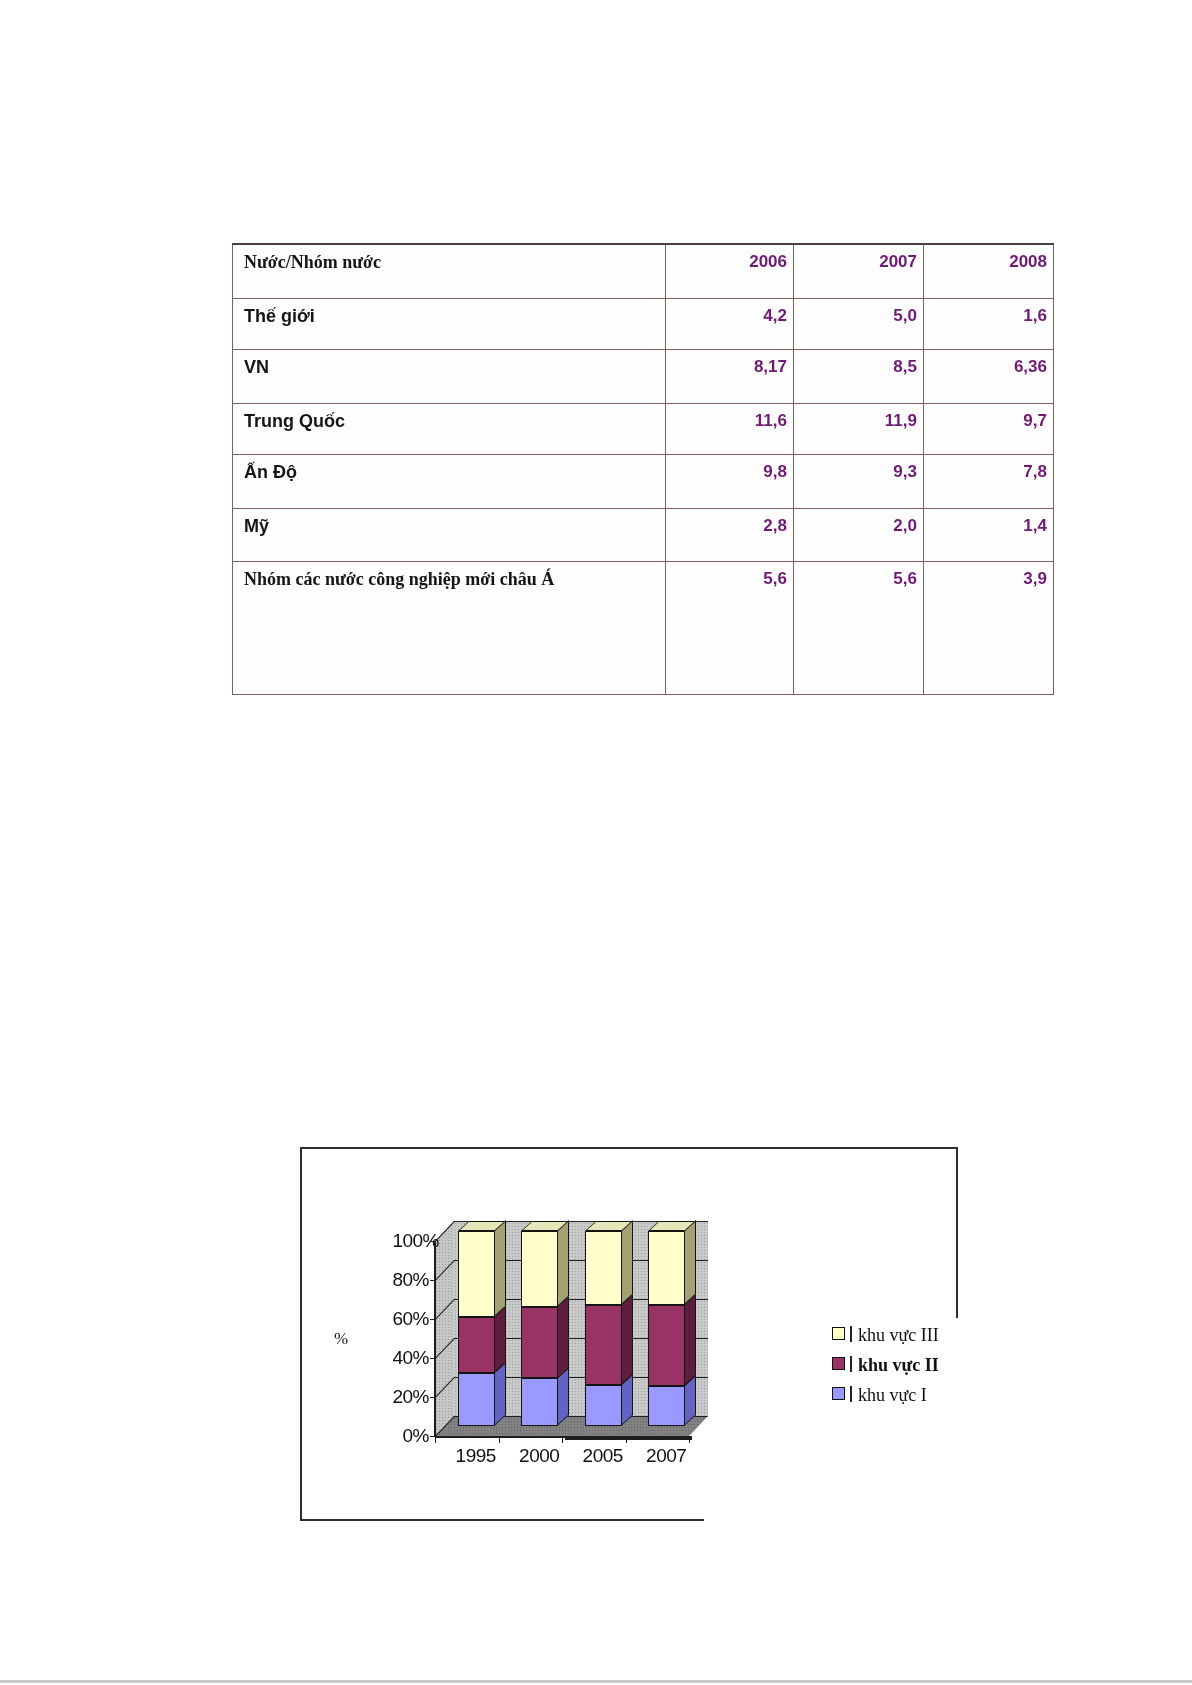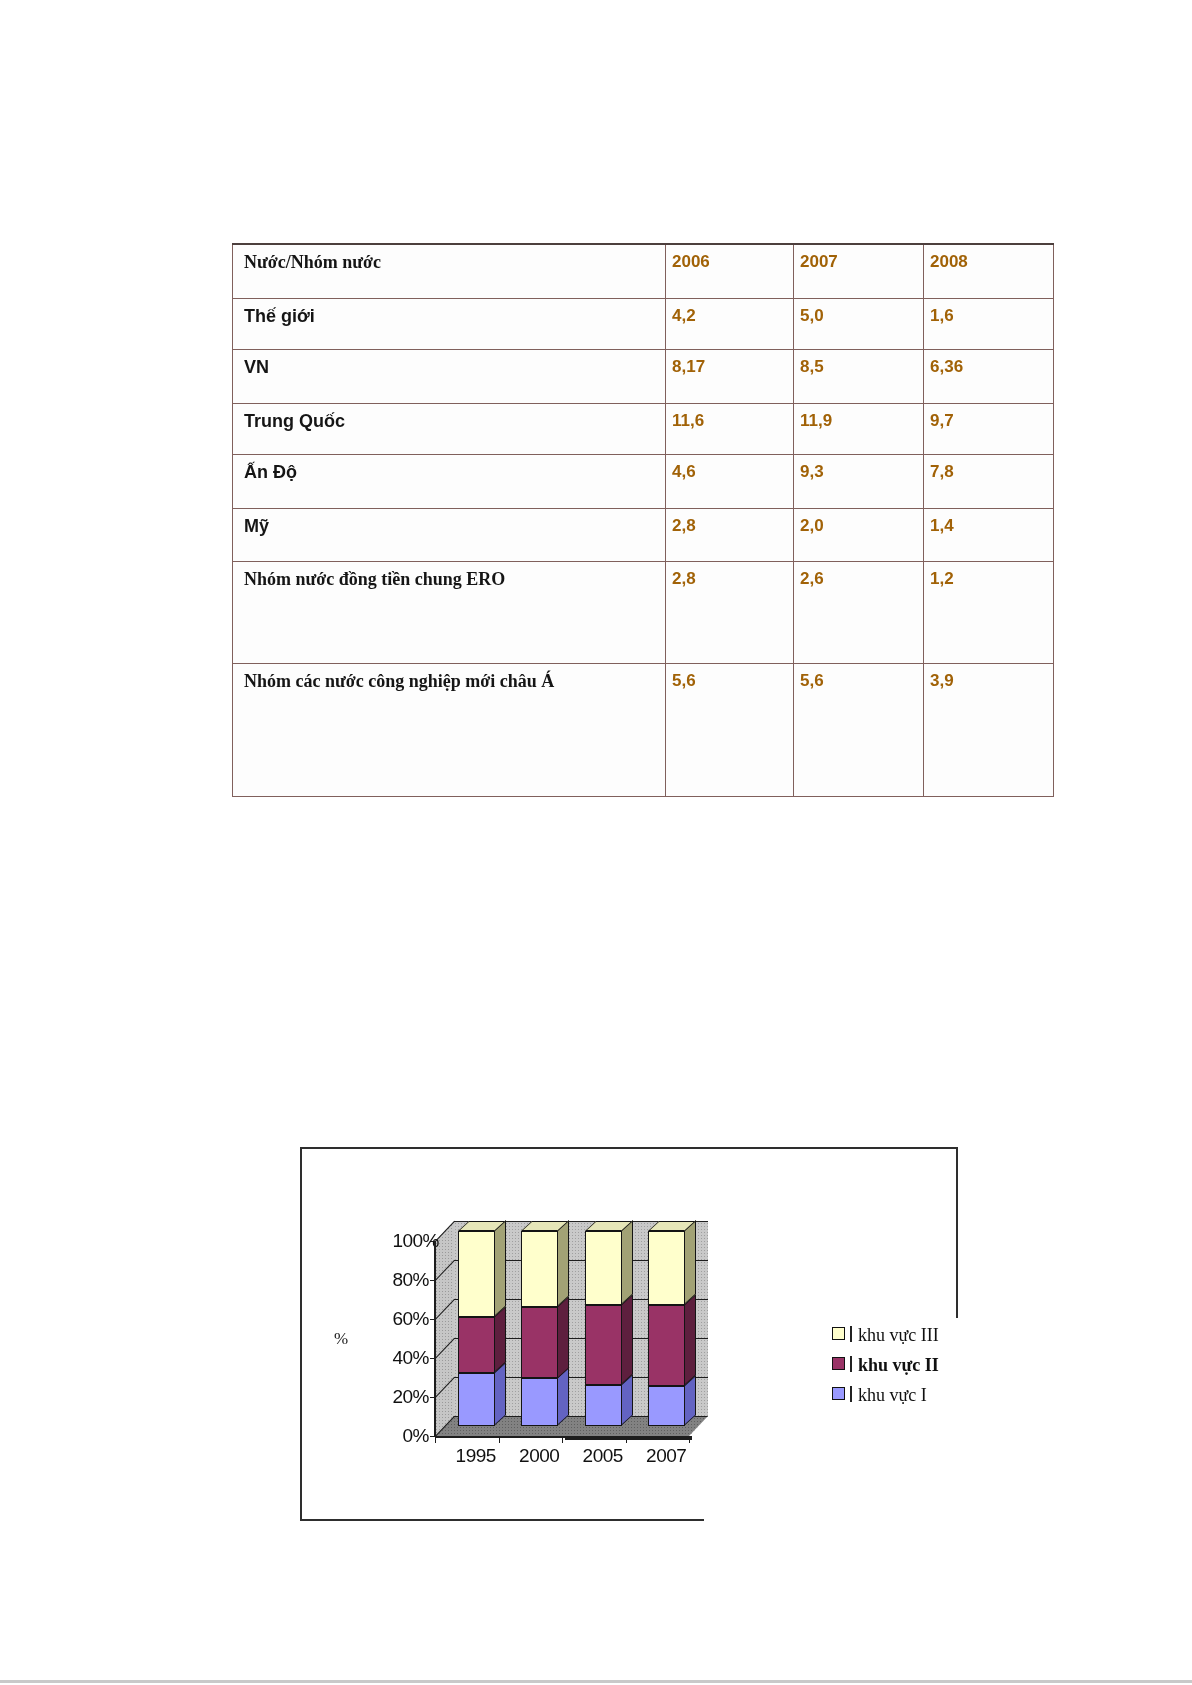"2006" .val { color: #a16207 -> #701a75; text-align: left -> right }
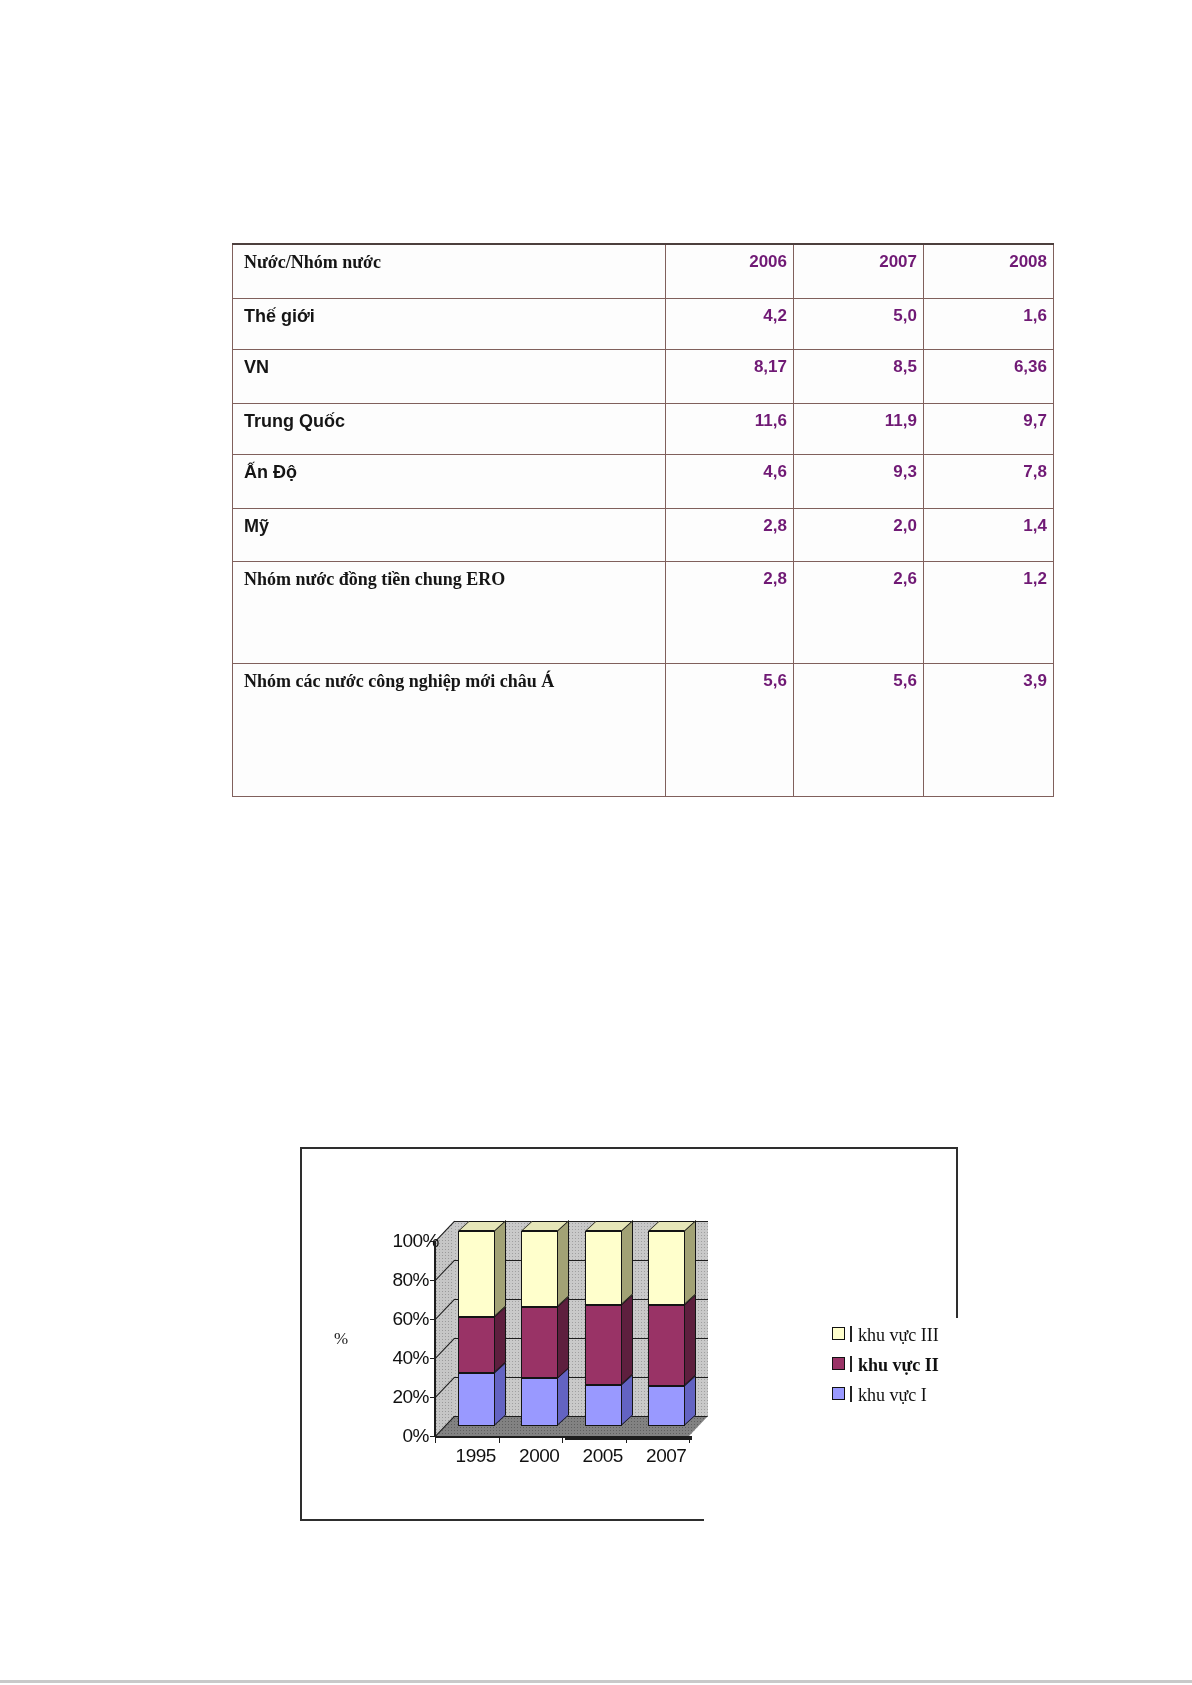"4,6" td.val { text: 4,6 -> 9,8 }
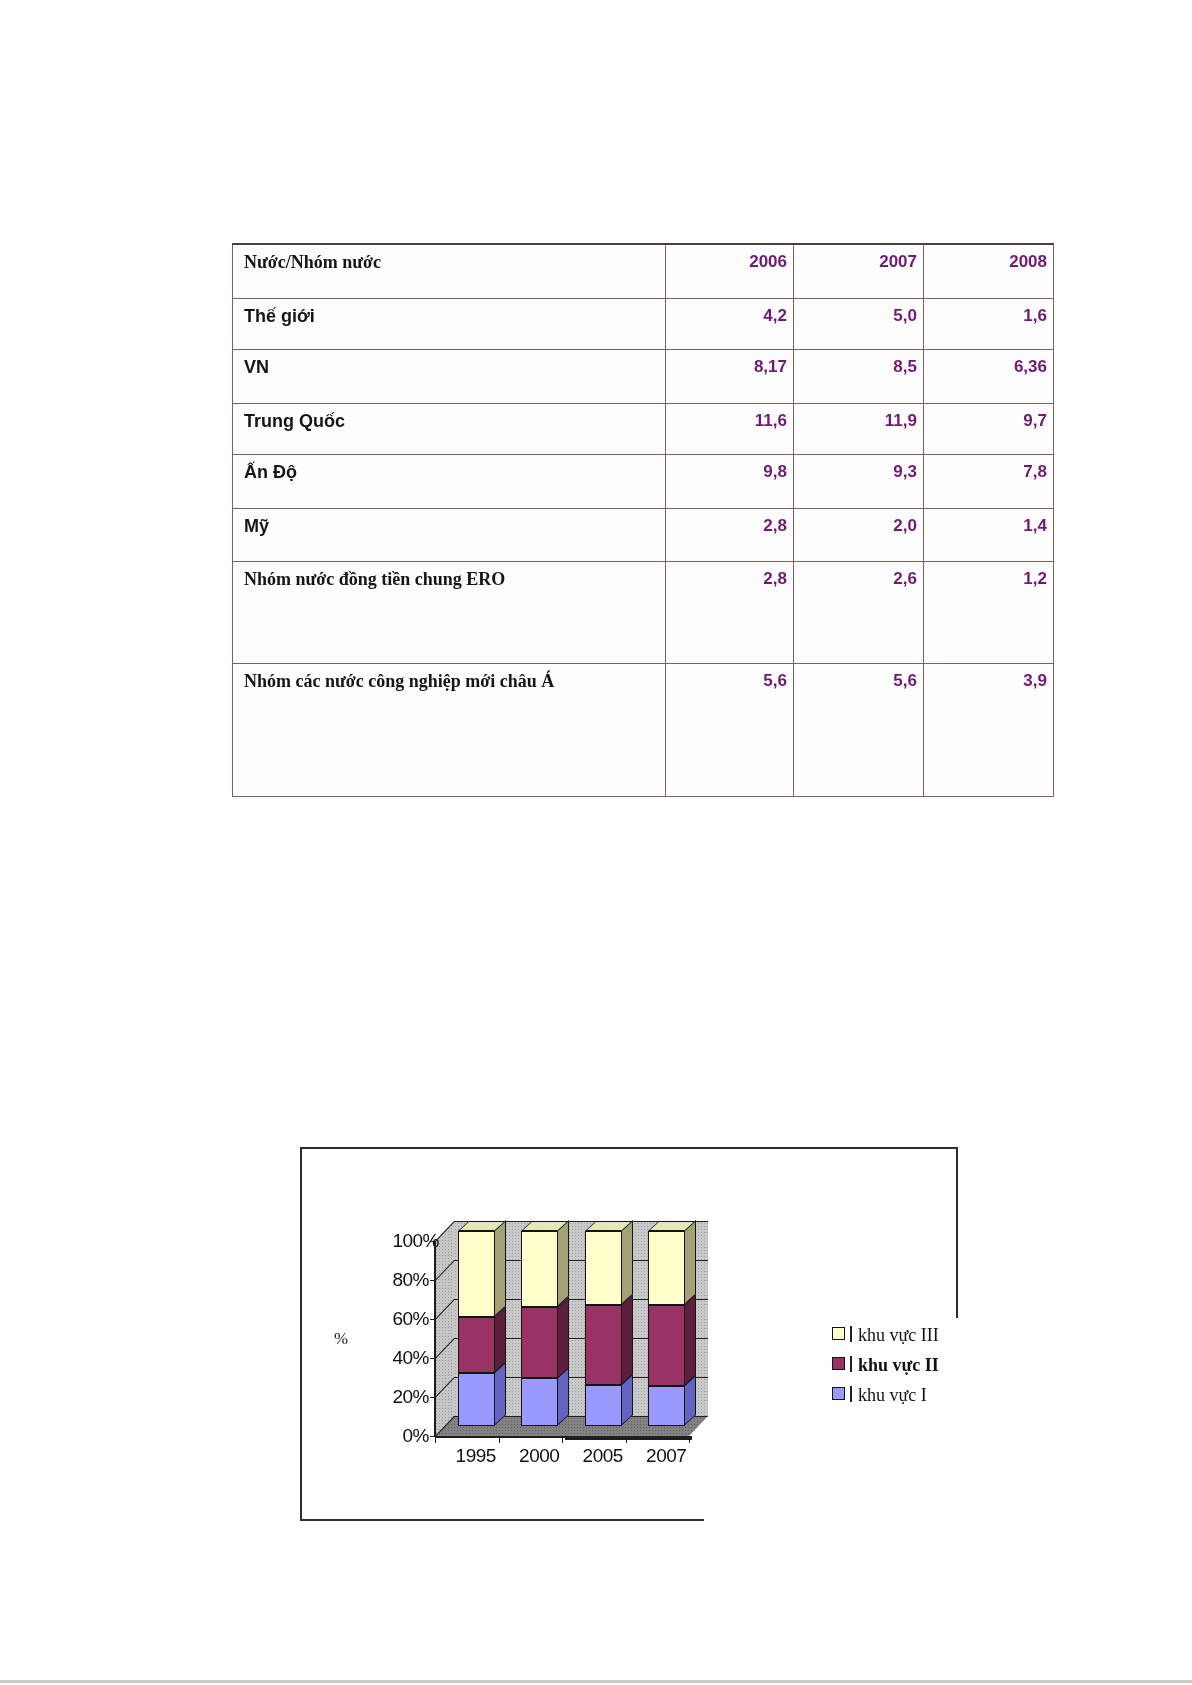"Nhóm nước đồng tiền chung" tr { html: <tr> <td>Nhóm nước đồng tiền chung ERO</td> <td>2,8</td> <td>2,6</td> <td>1,2</td> </tr> -> none }
